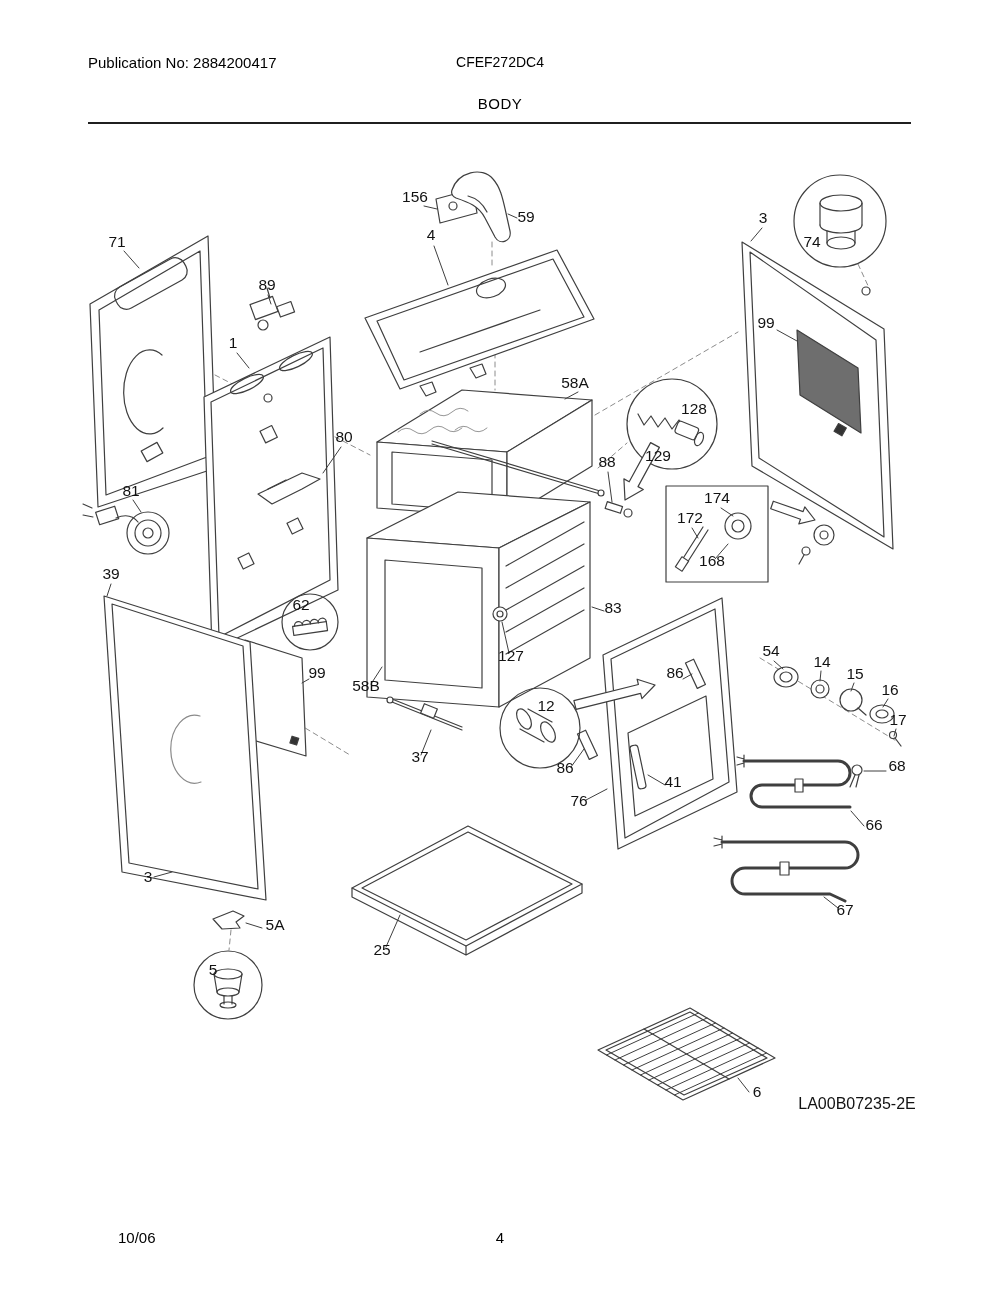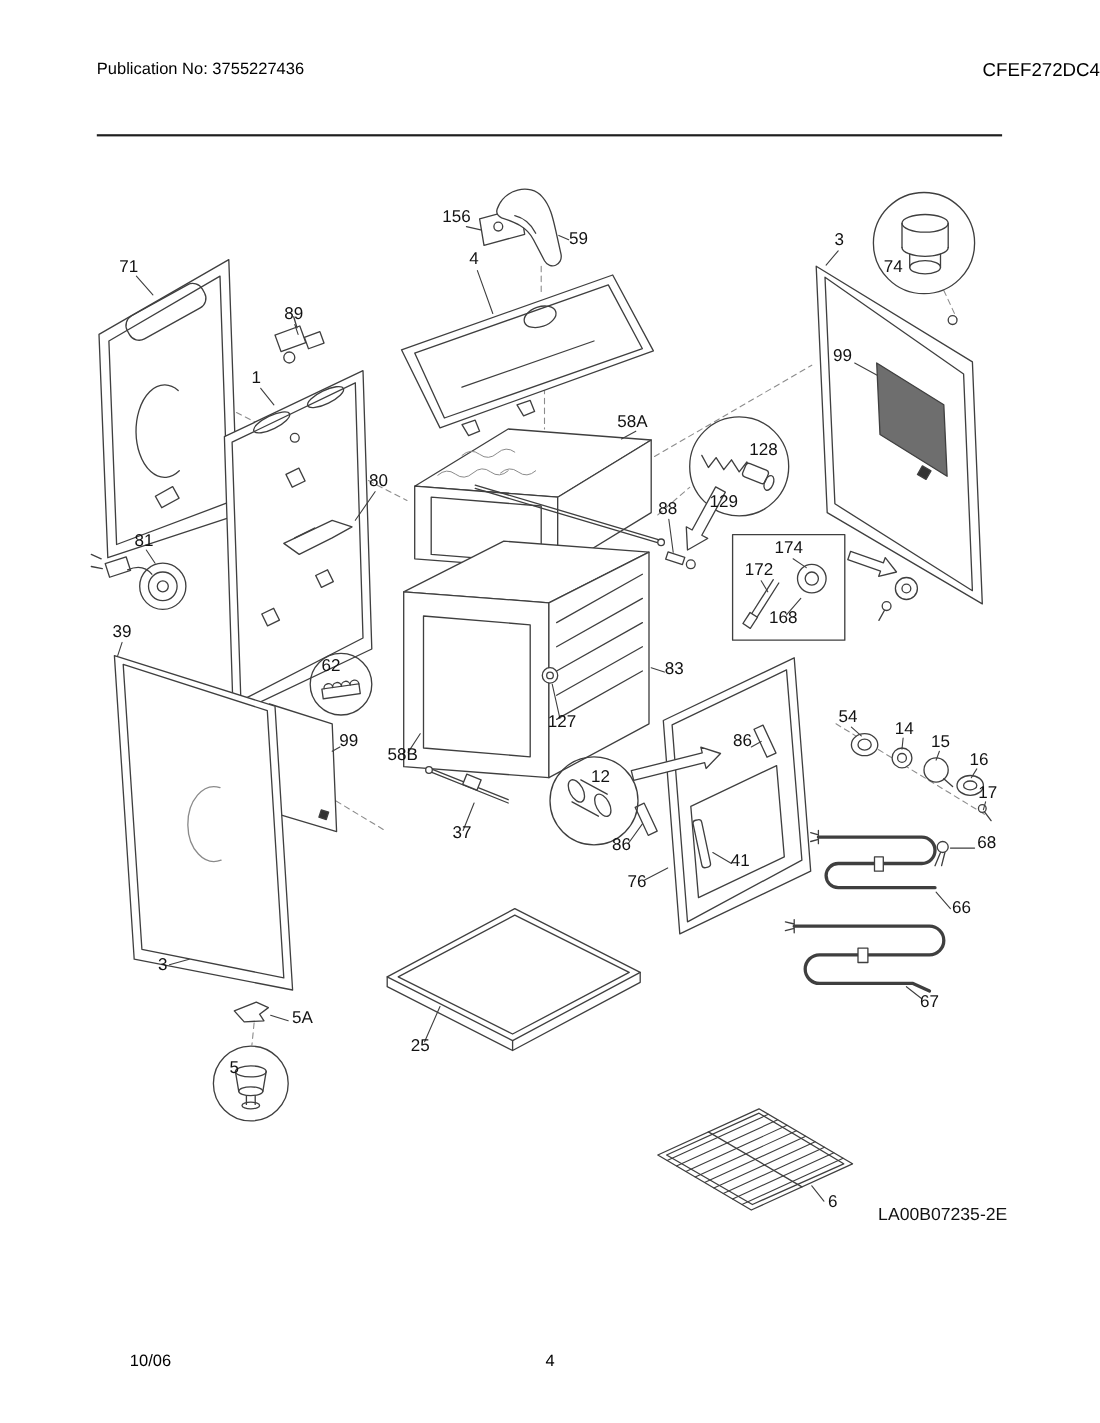"Publication No: 3755227436" span.hdr-pub { text: 3755227436 -> 2884200417 }
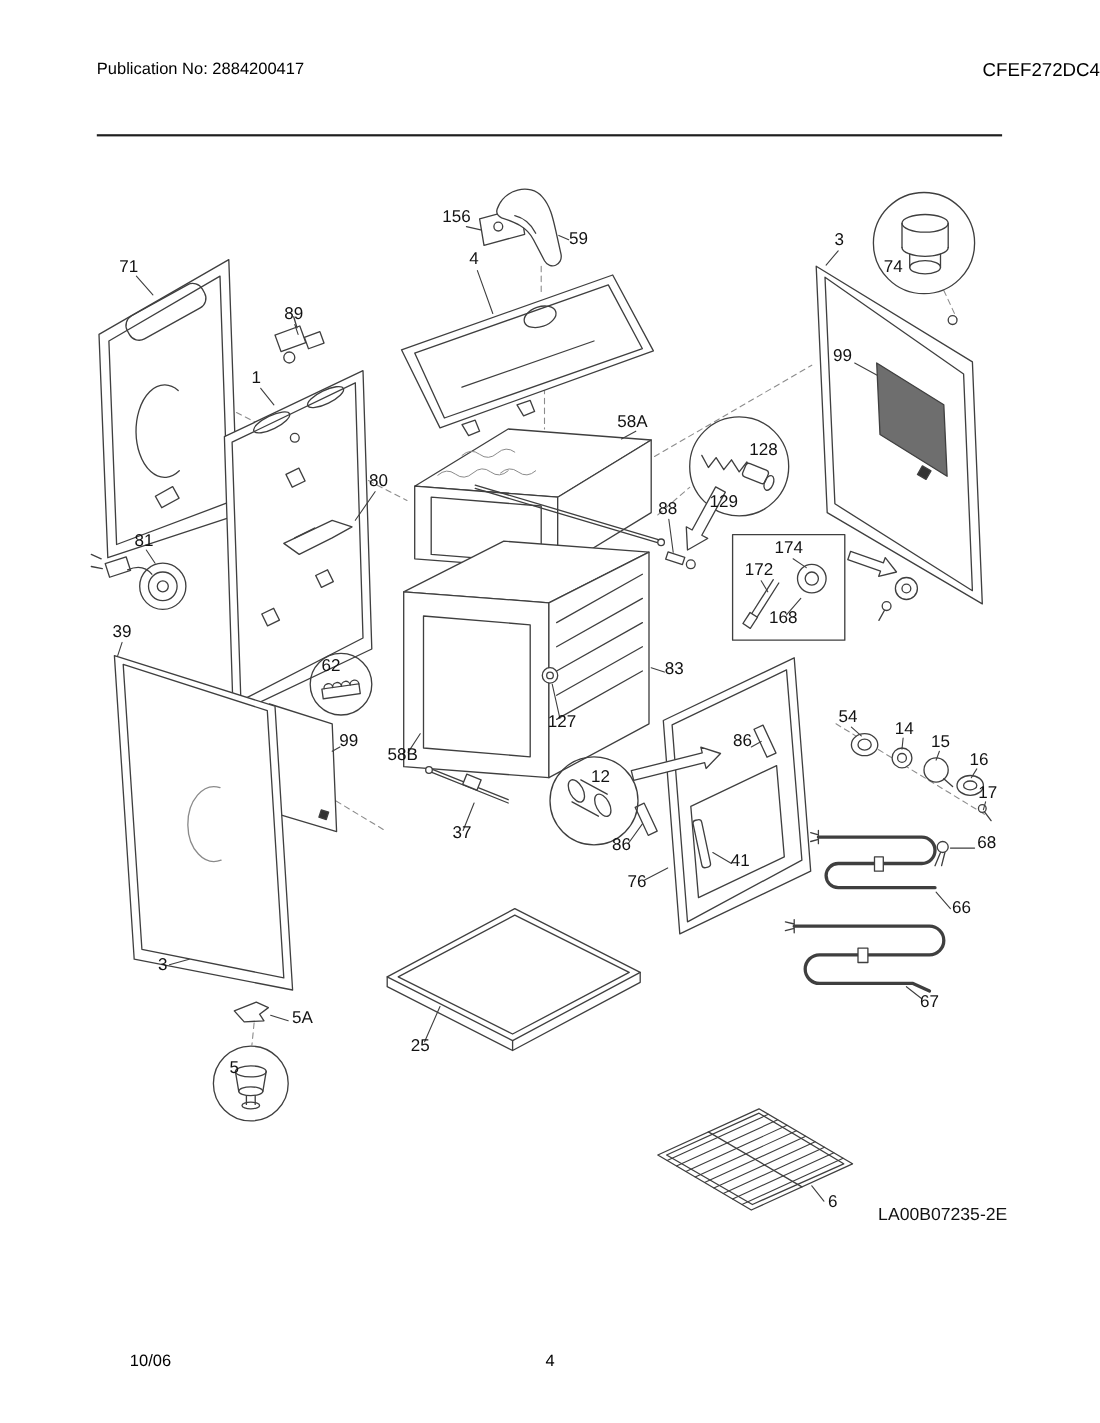"CFEF272DC4" .hdr-model { font-size: 17px -> 14px; text-align: right -> center }
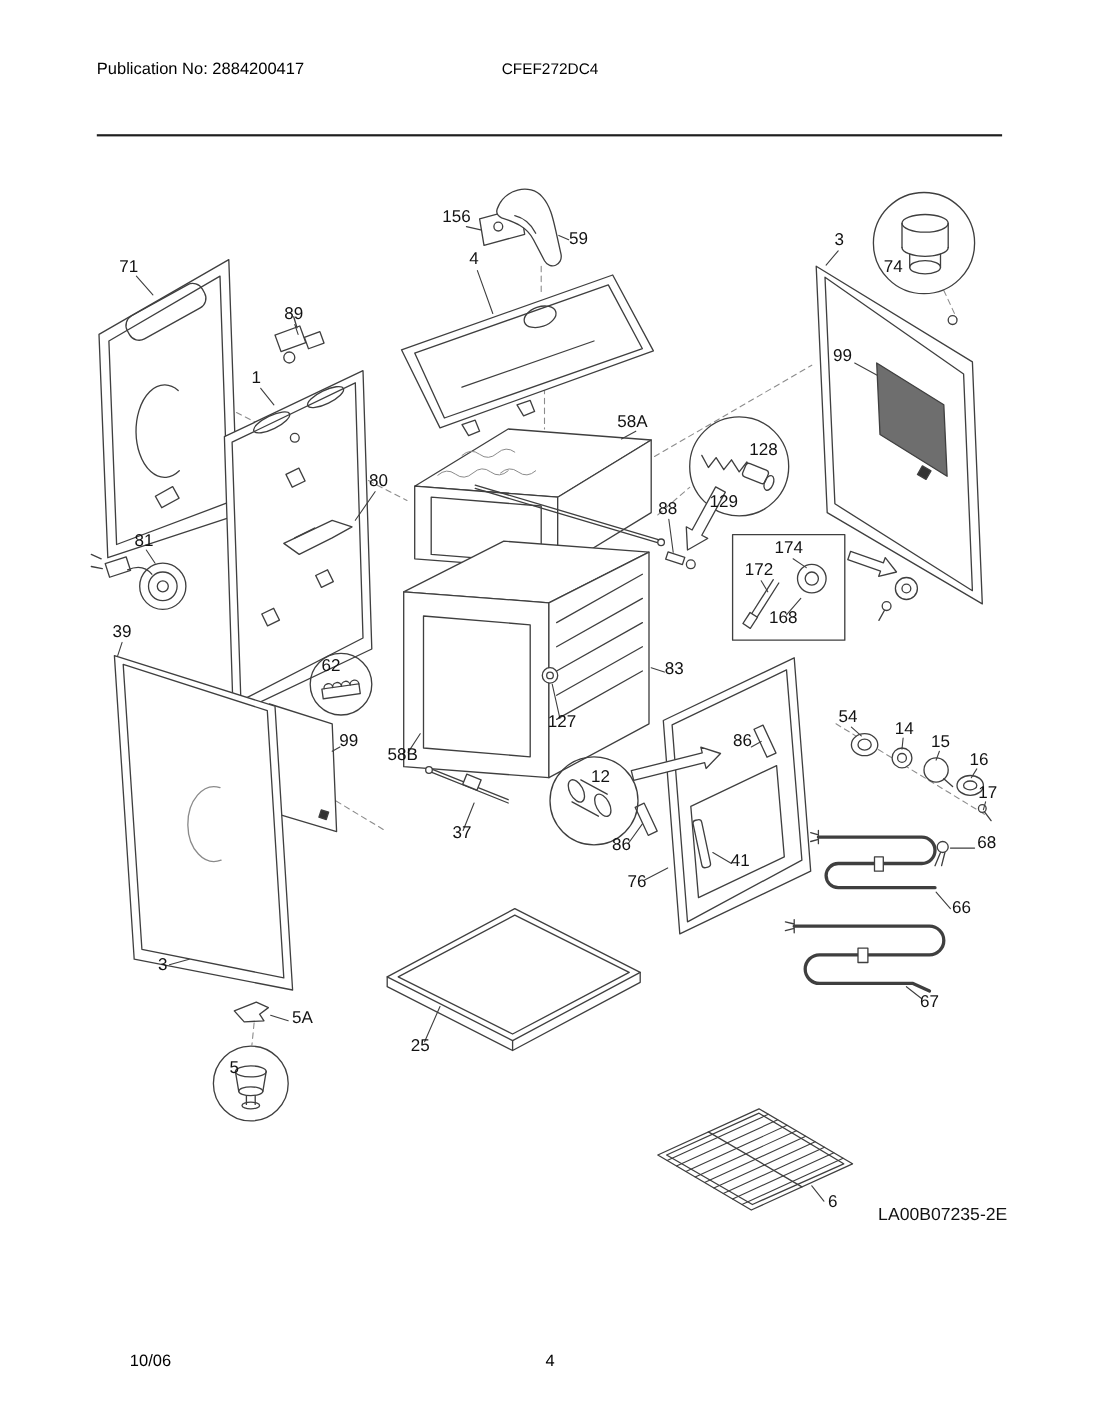"BODY" div.section-title { html: none -> <div>BODY</div> }
